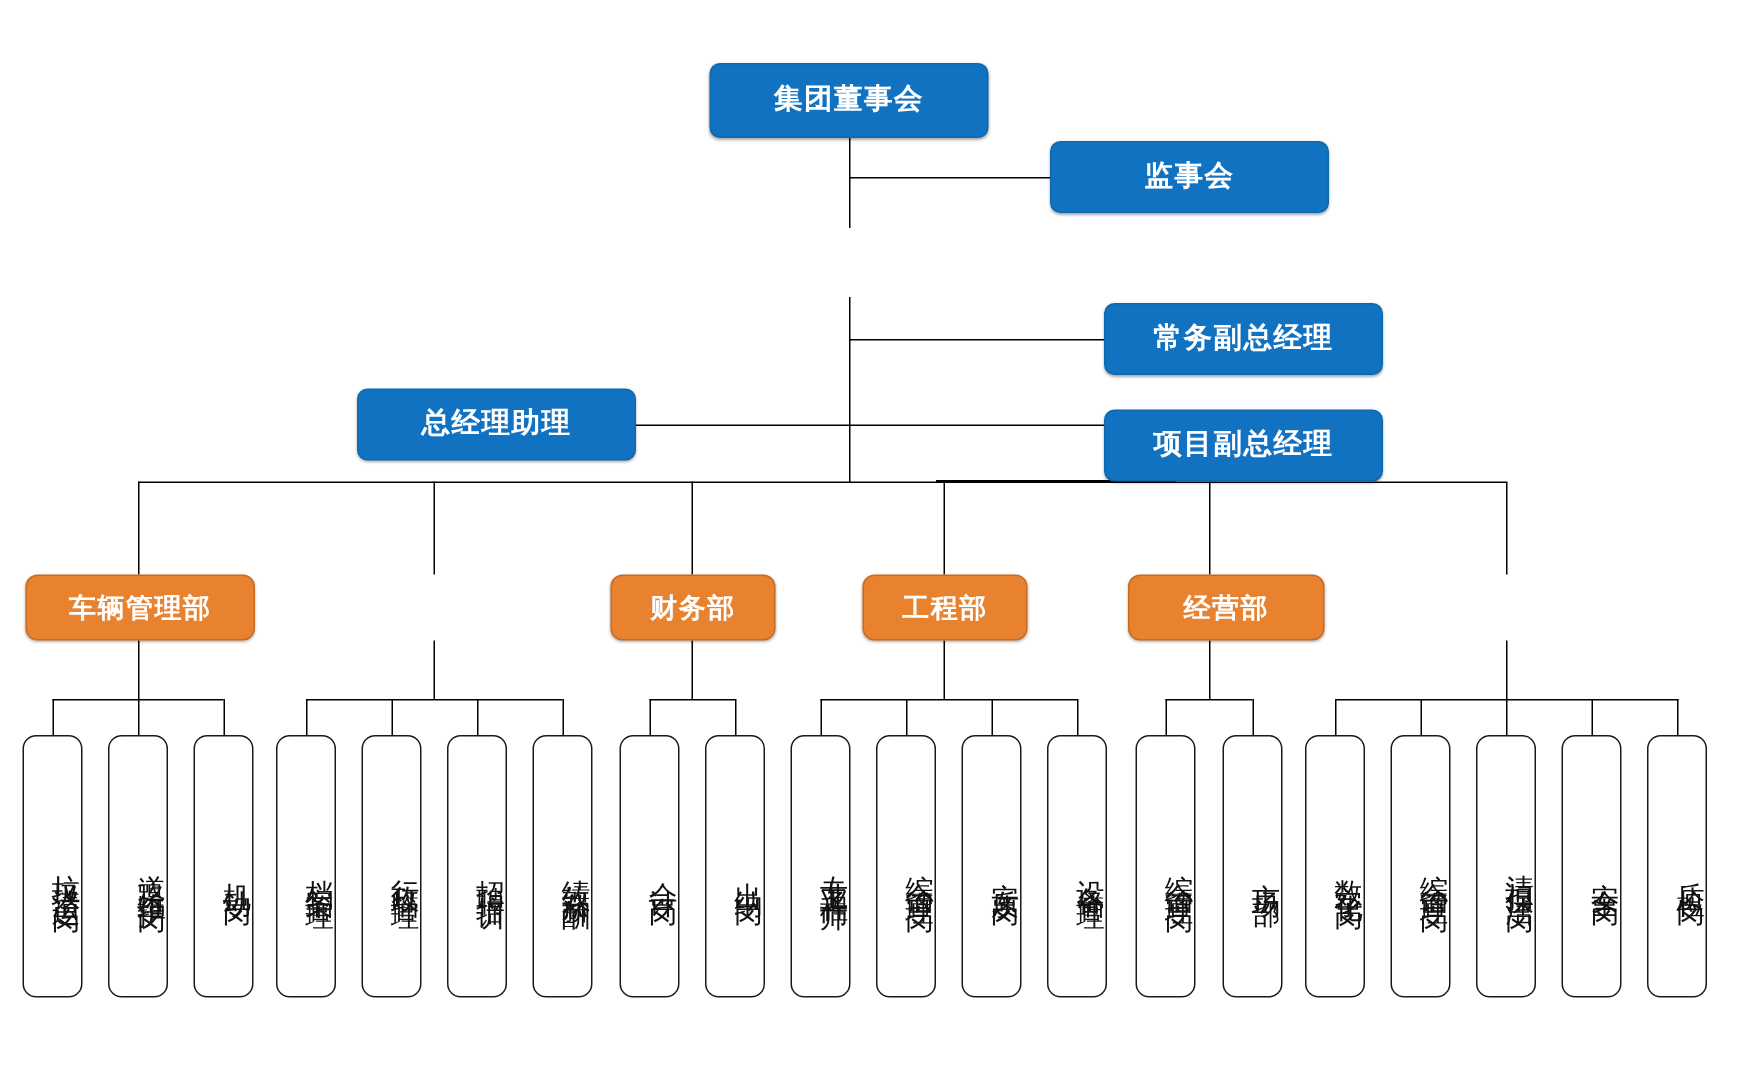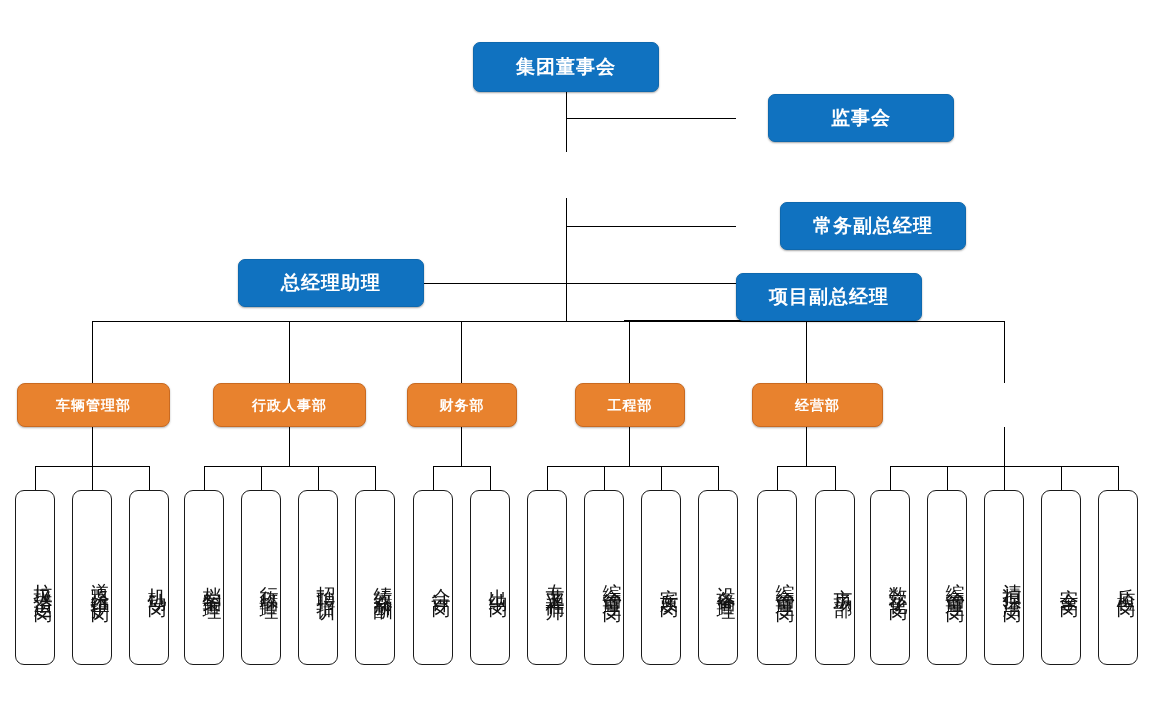"监事会" div.node { left: 768px -> 700px }
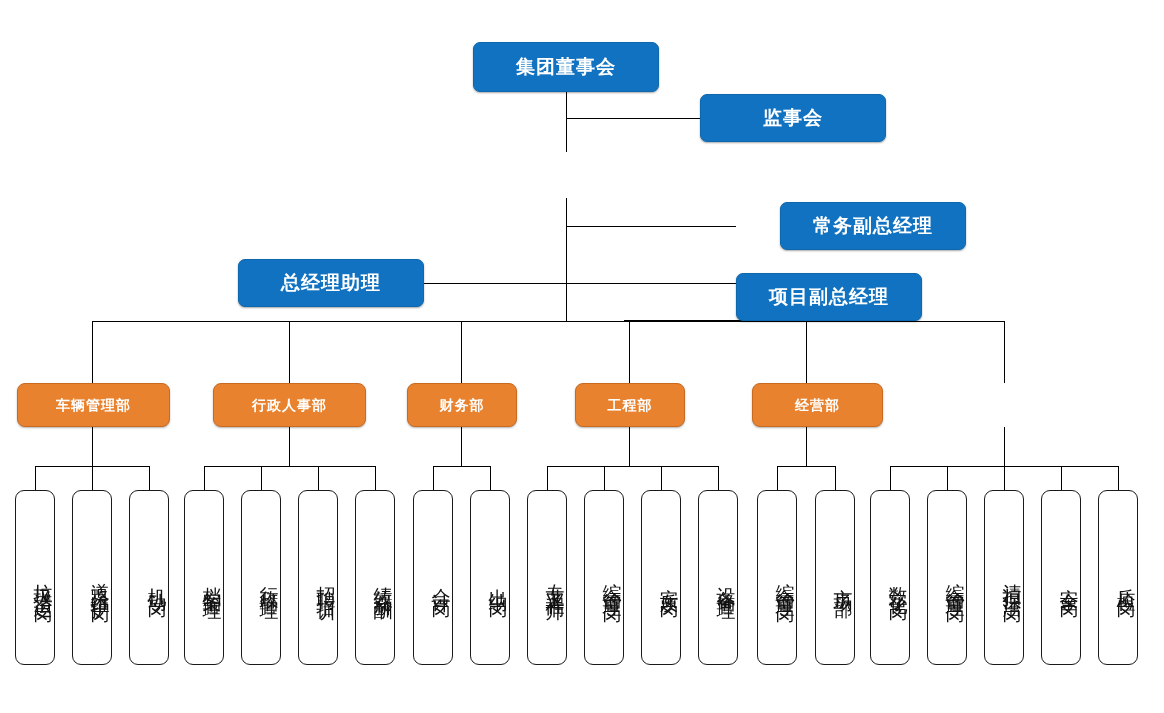"常务副总经理" div.node { margin-left: 44px -> none }
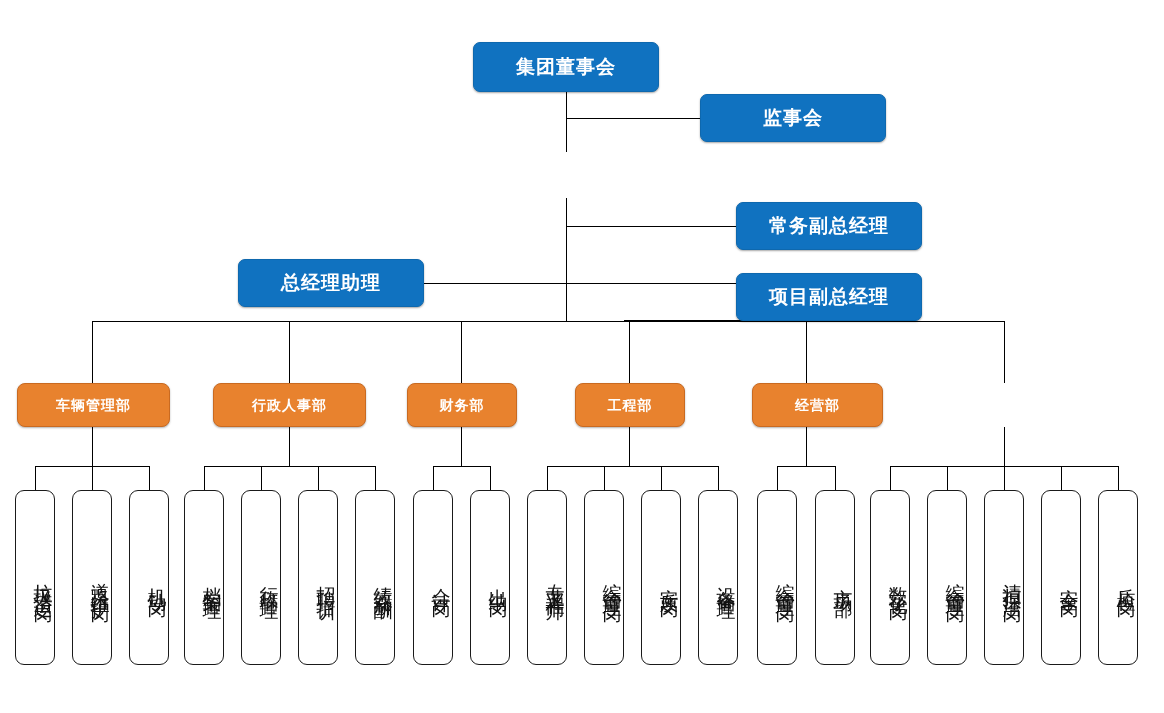"车辆管理部" .node.orange { font-size: 14px -> 18px }
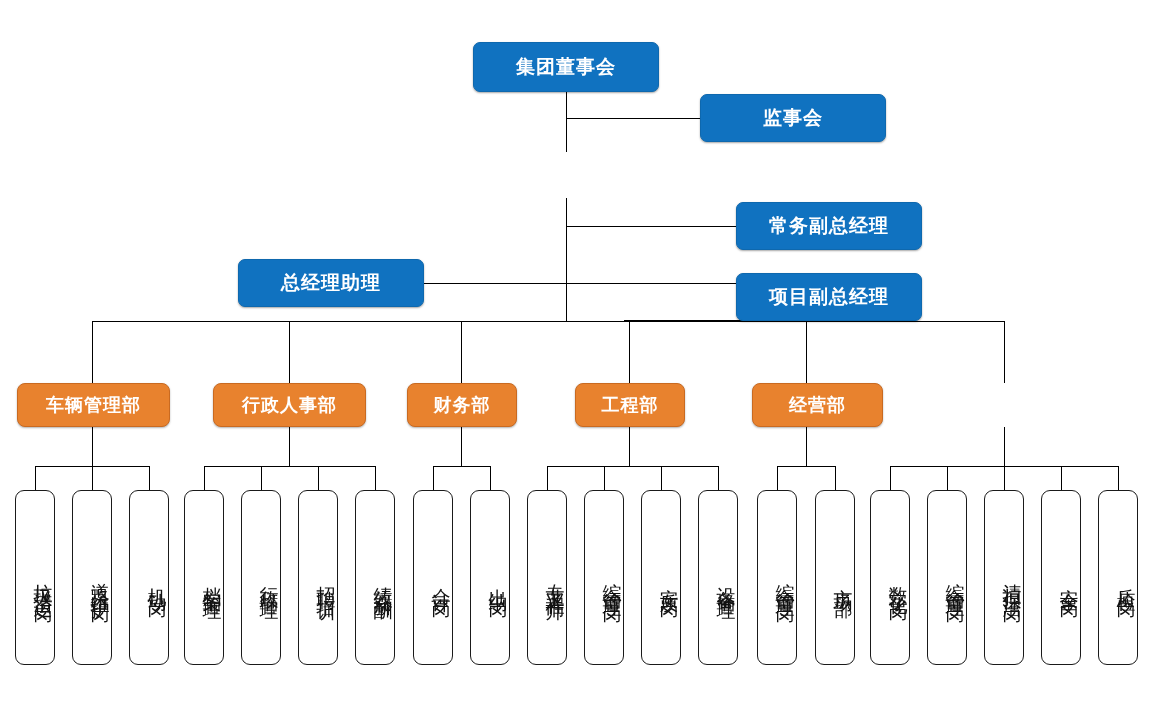"行政人事部" div.node { html: <div>行政人事部</div> -> none }
